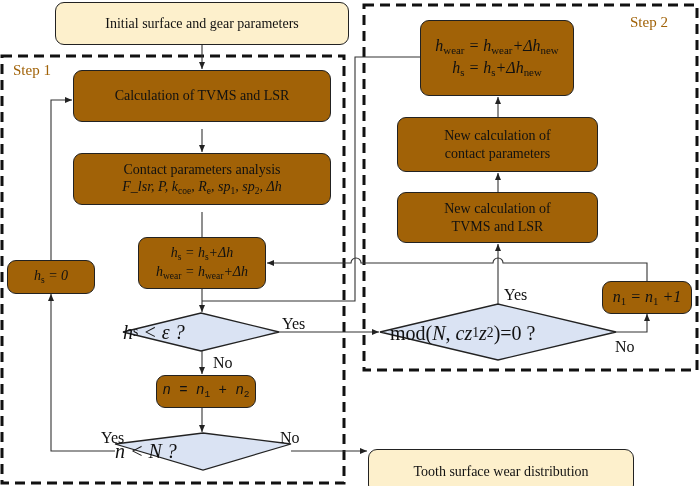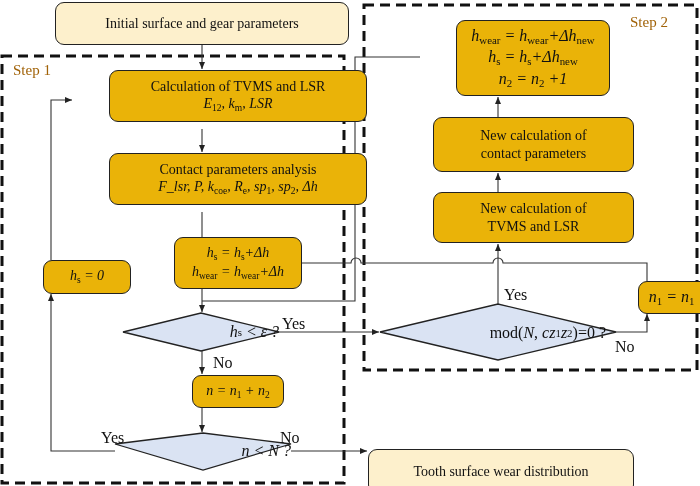"hwear = hwear+Δhnew" .blue { background: #eab308 -> #a16207; margin-left: 36px -> none }
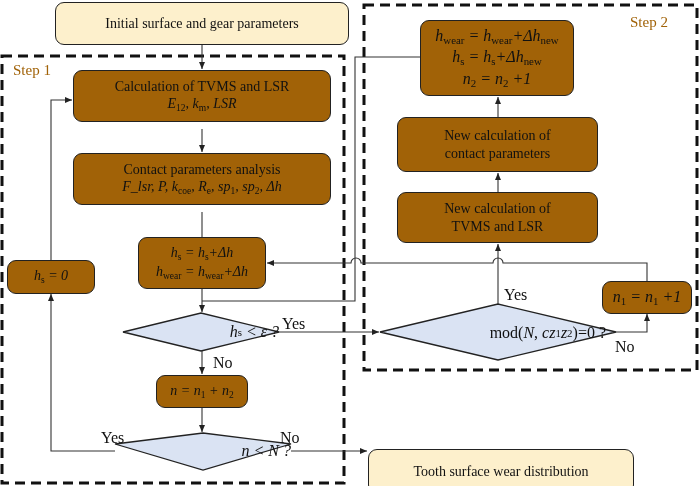"n2 = n2 +1" span.it { html: <span>n<sub>2</sub> = n<sub>2</sub> +1</span> -> none }
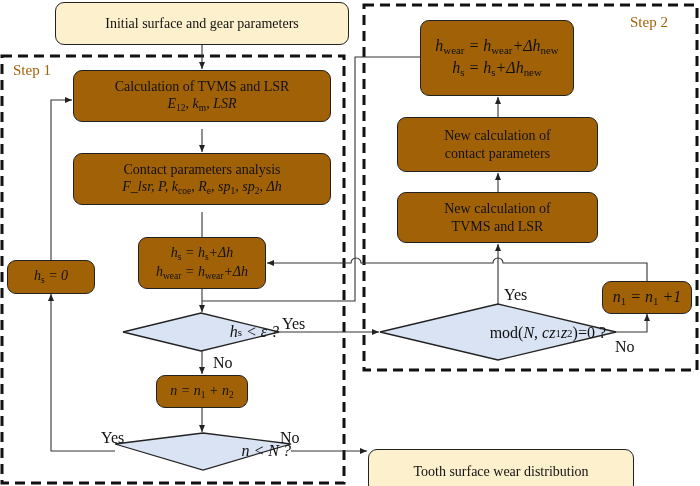"E12, km, LSR" span.it { html: <span>E<sub>12</sub>, k<sub>m</sub>, LSR</span> -> none }
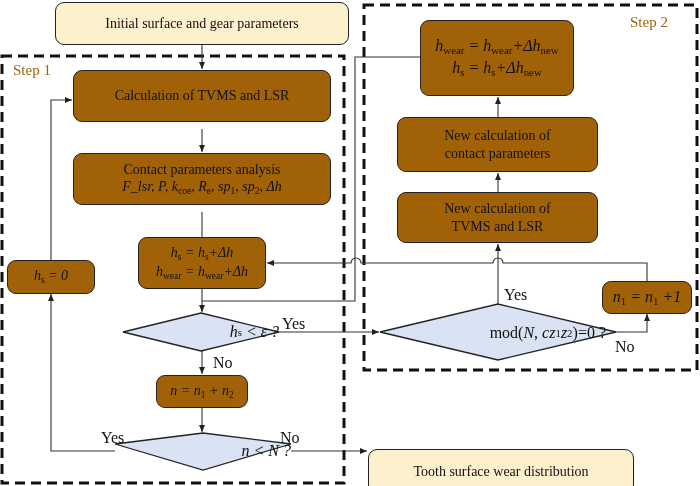"h < ε ?" .dtext { font-size: 16px -> 20px; justify-content: flex-end -> flex-start }
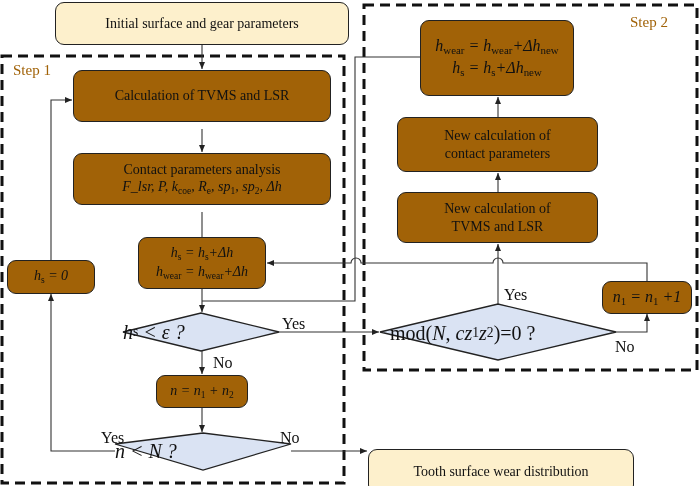"n = n1 + n2" div.node { font-family: none -> Liberation Mono, monospace; width: 92px -> 100px }
